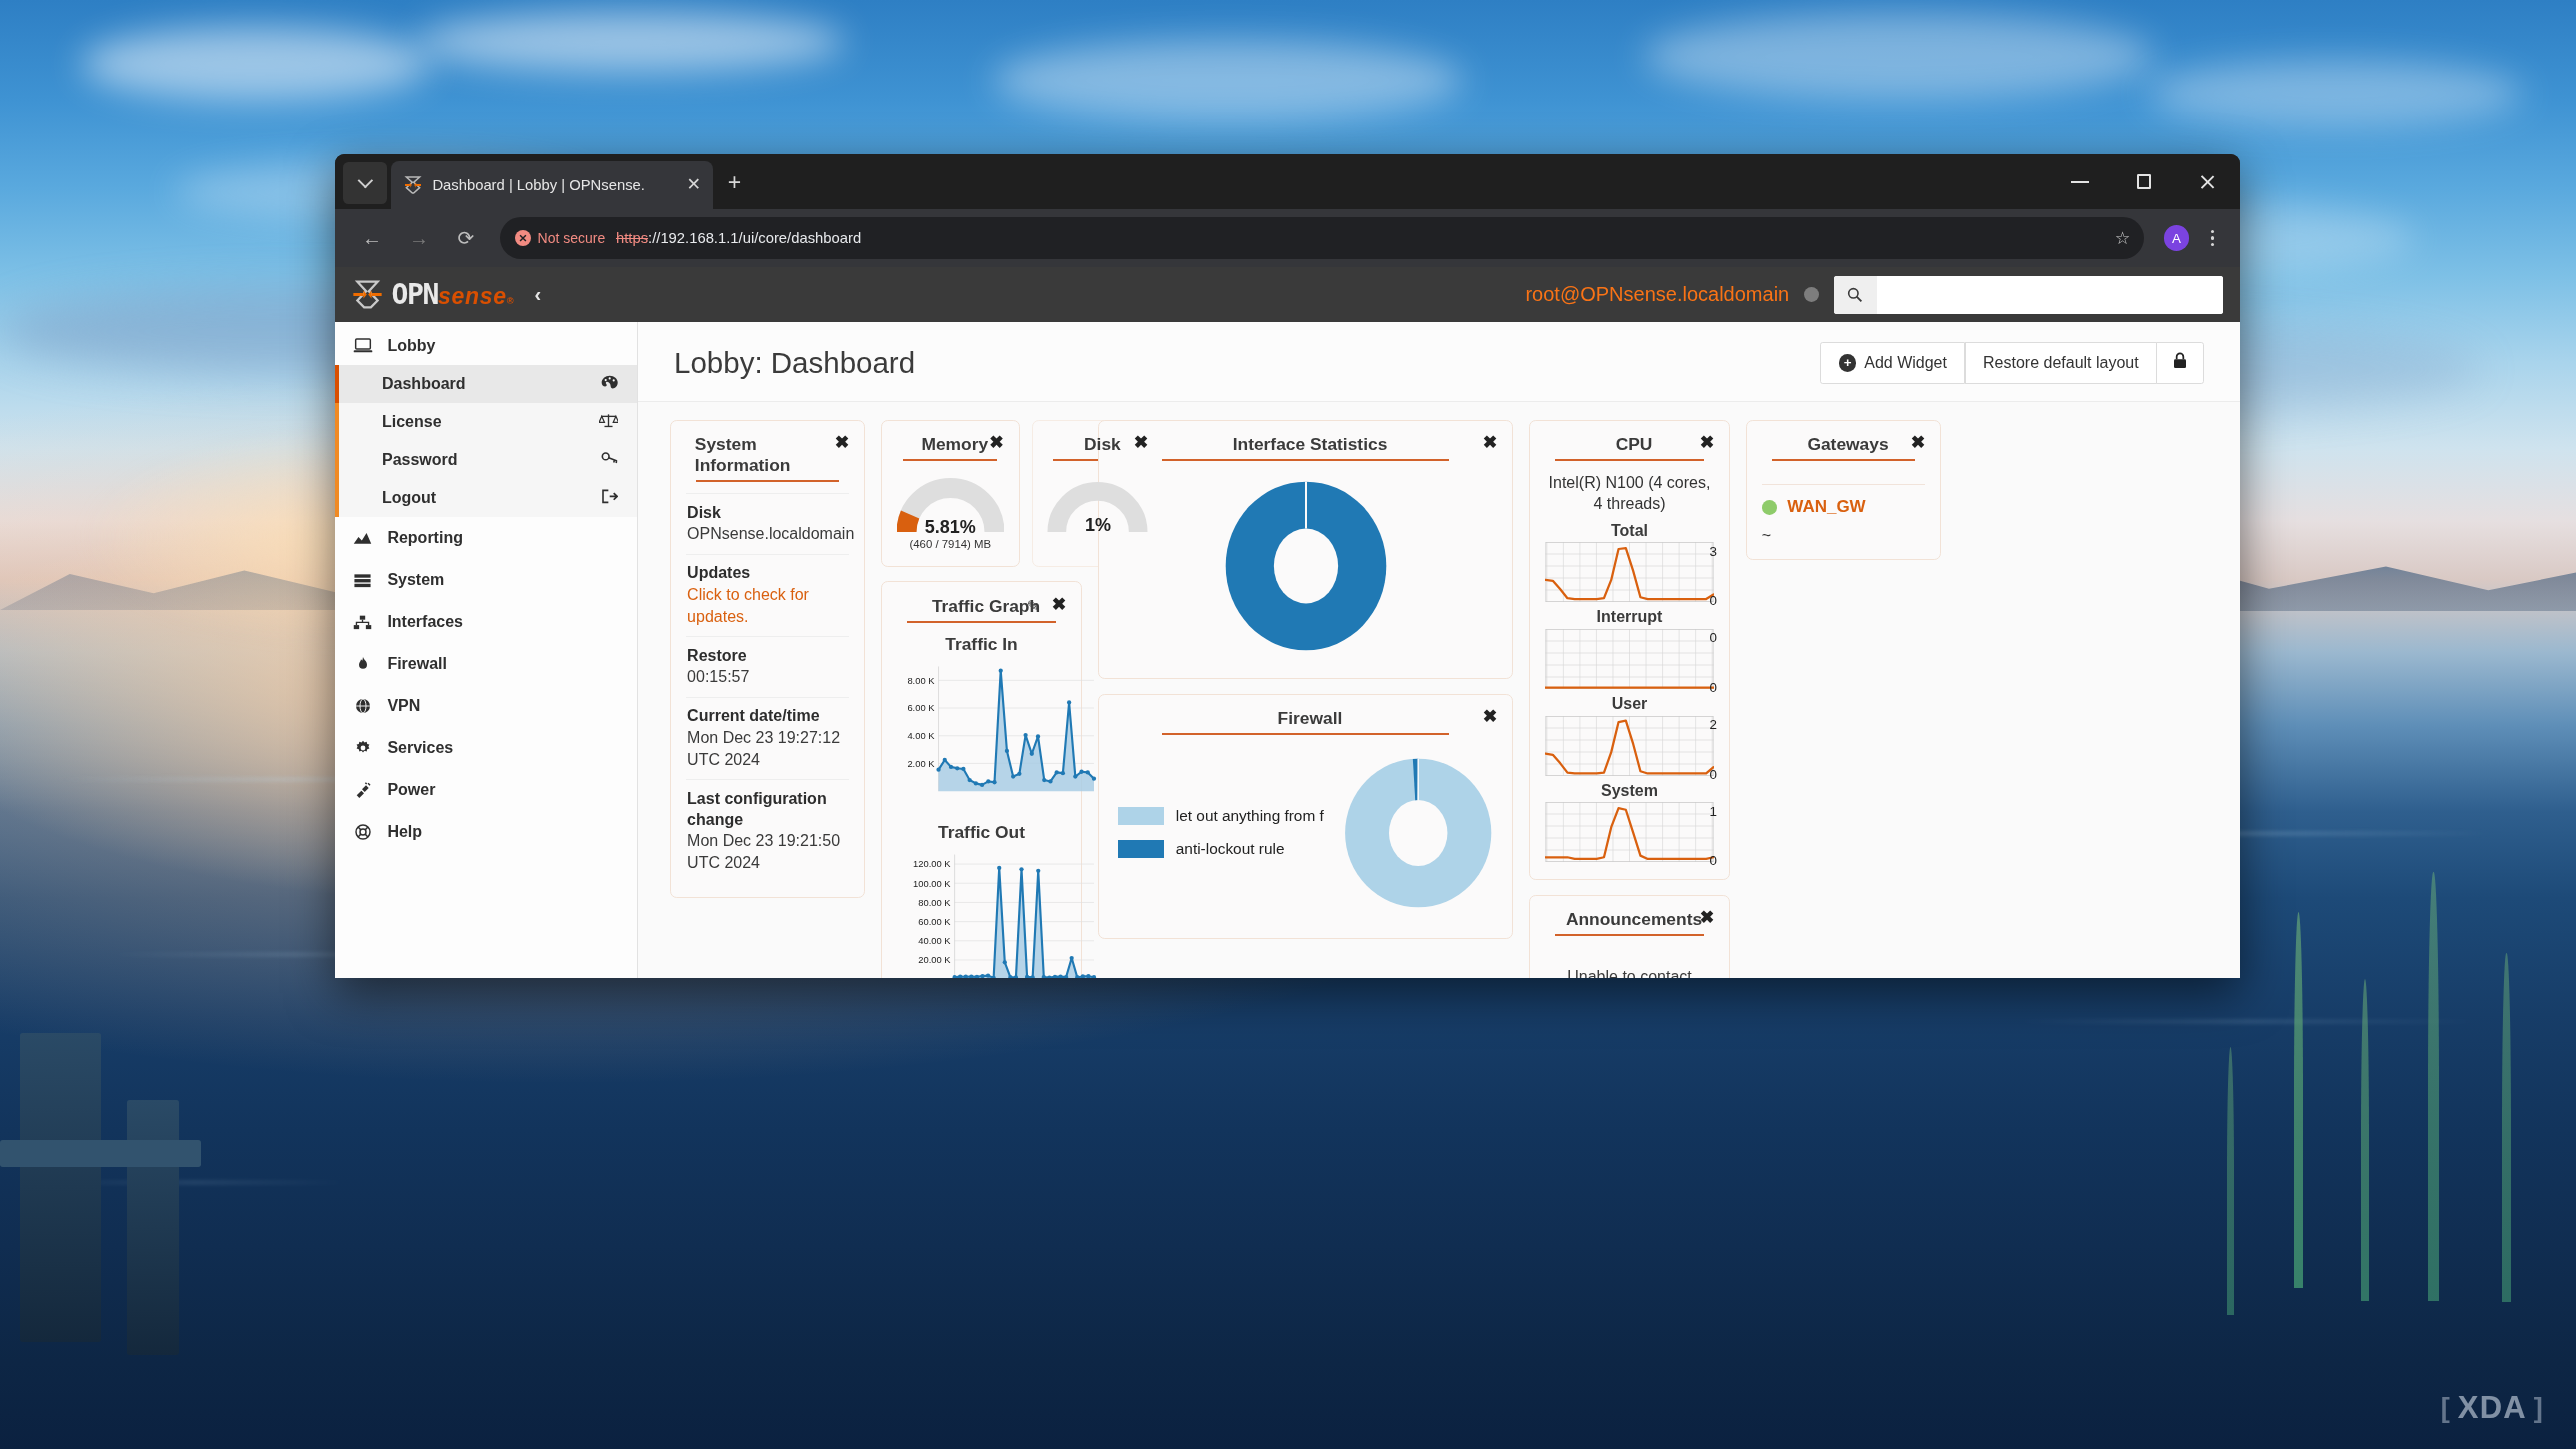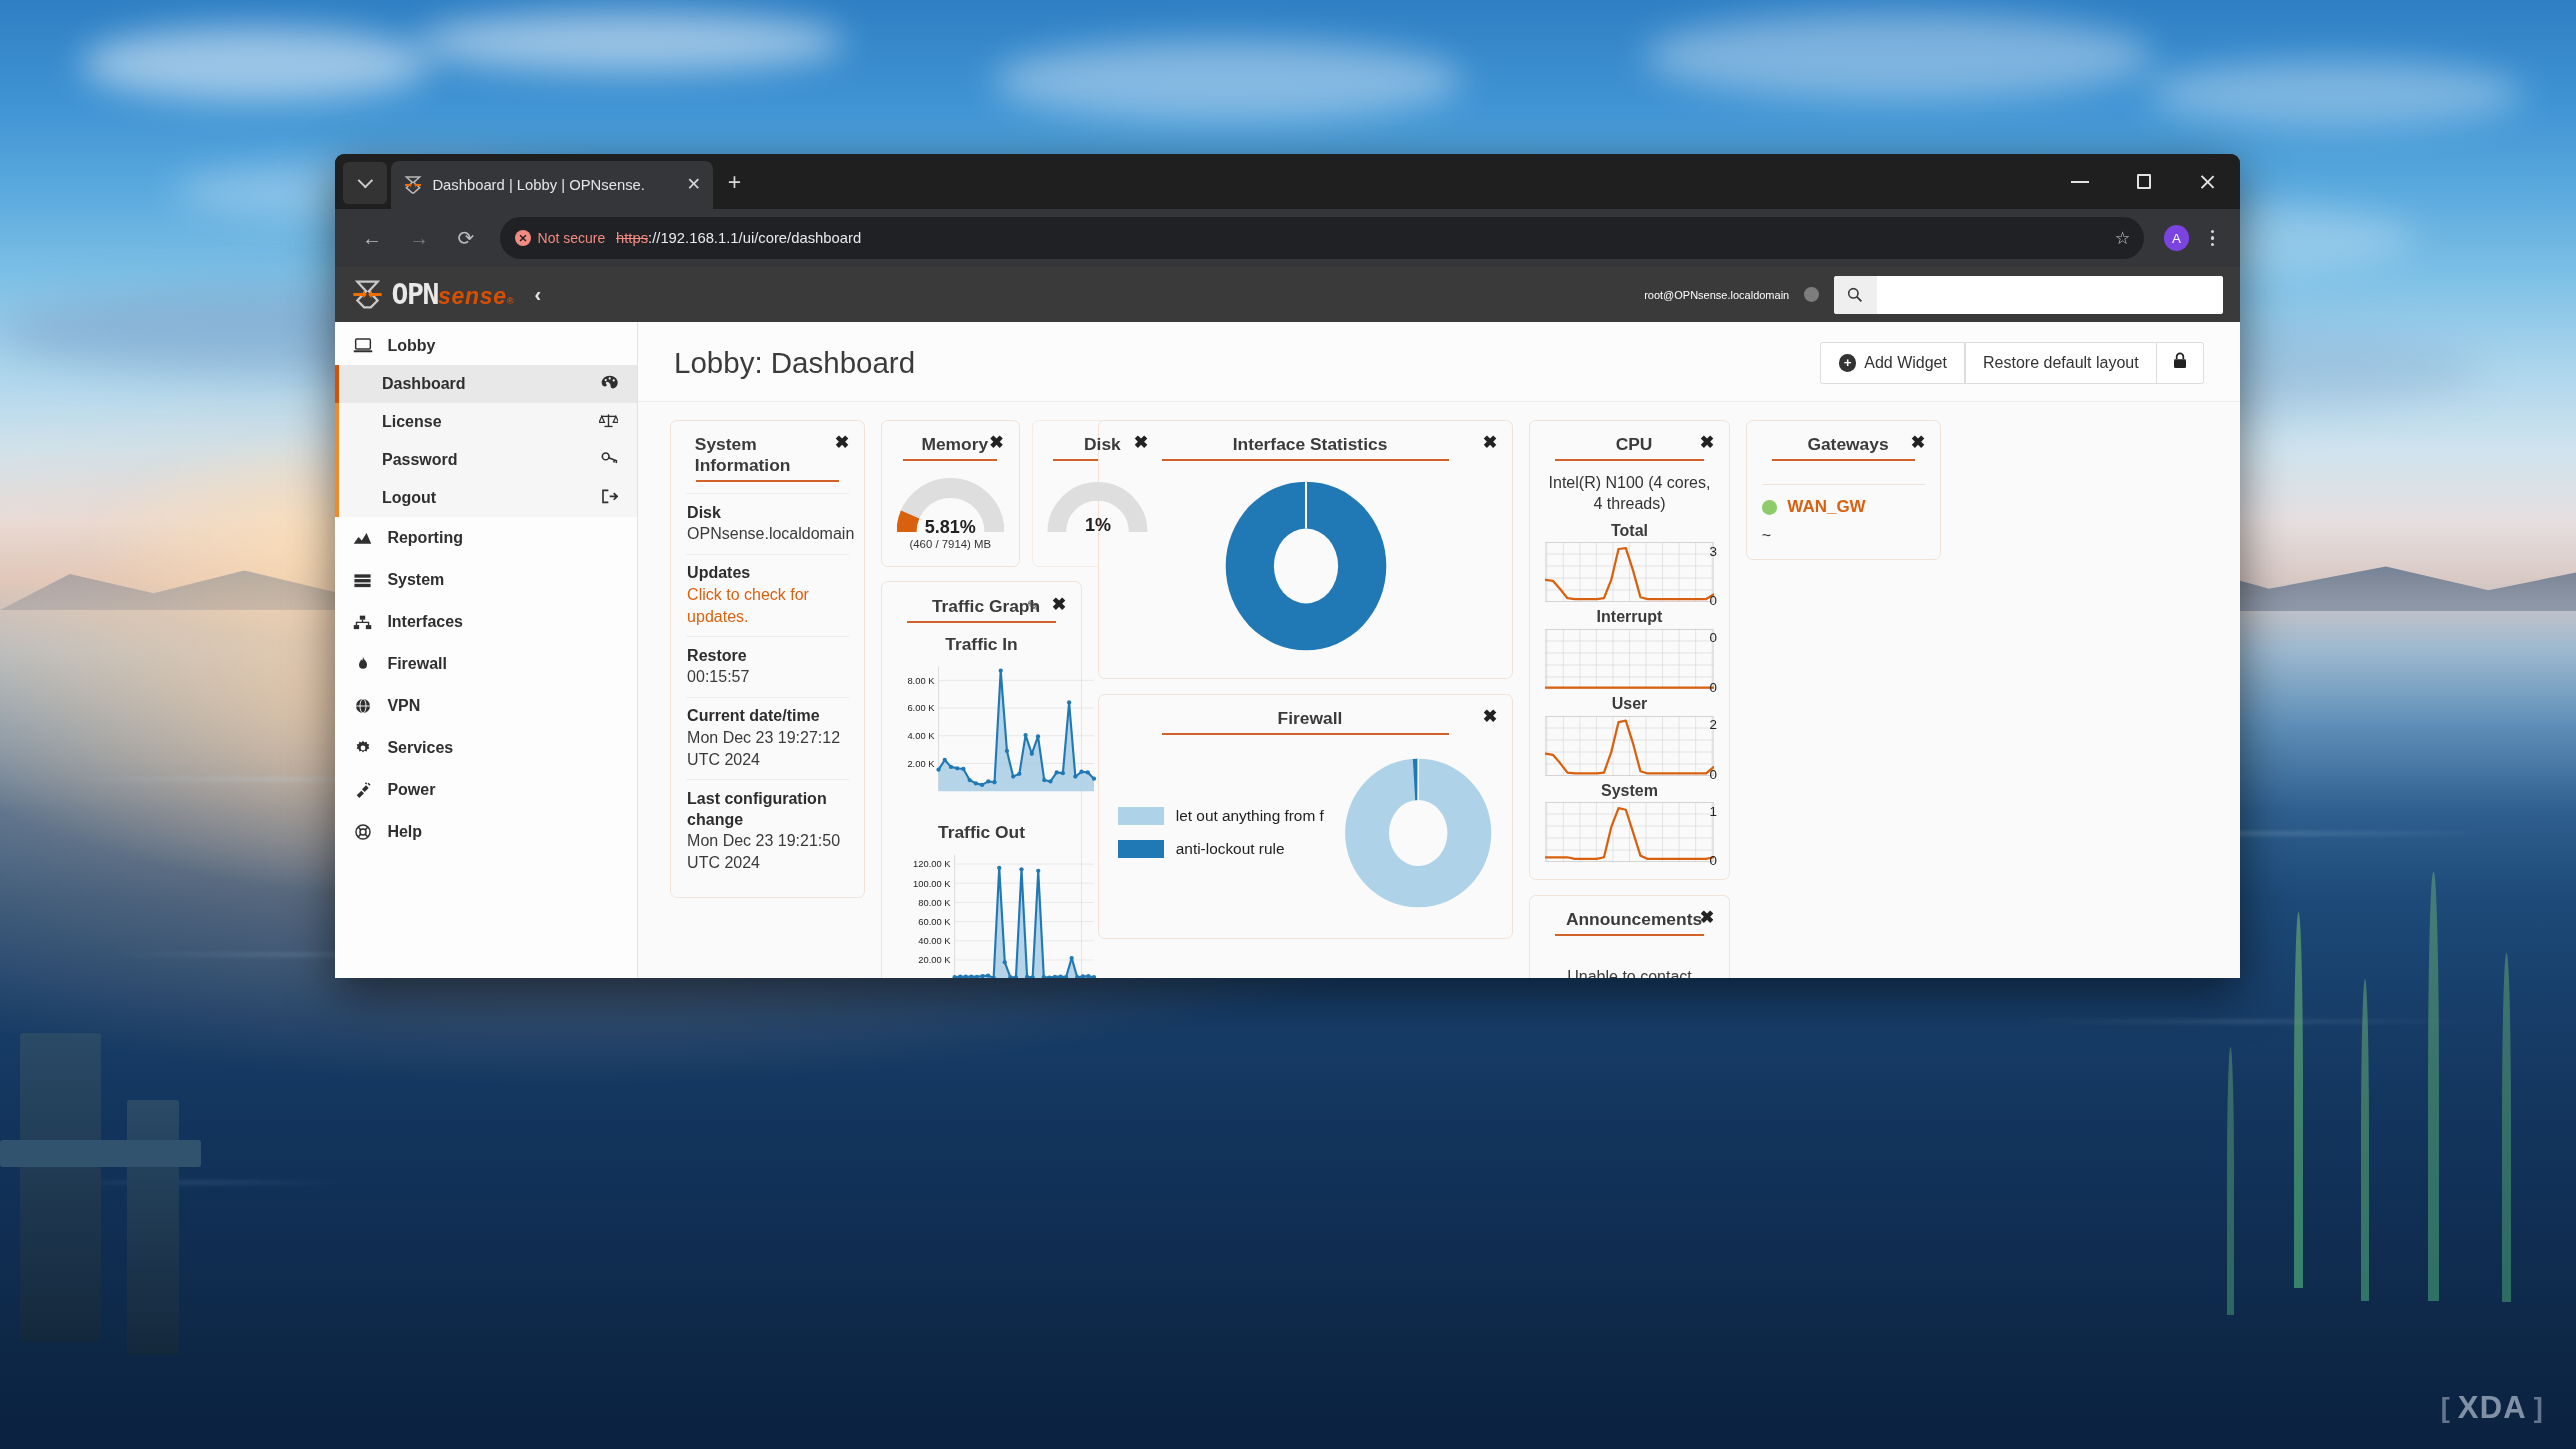"root@OPNsense.localdomain" #user-label { color: #ffffff -> #f97316; font-size: 11px -> 20px }
